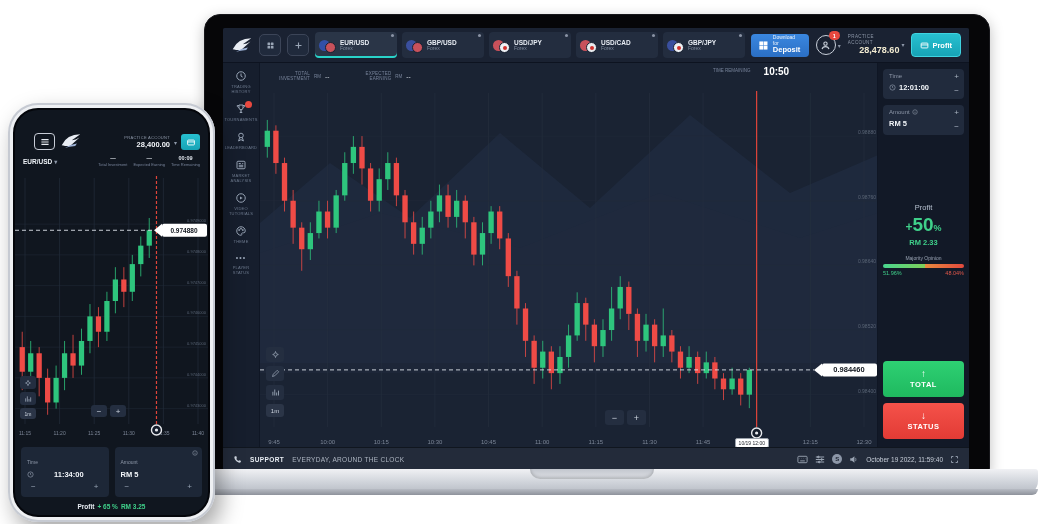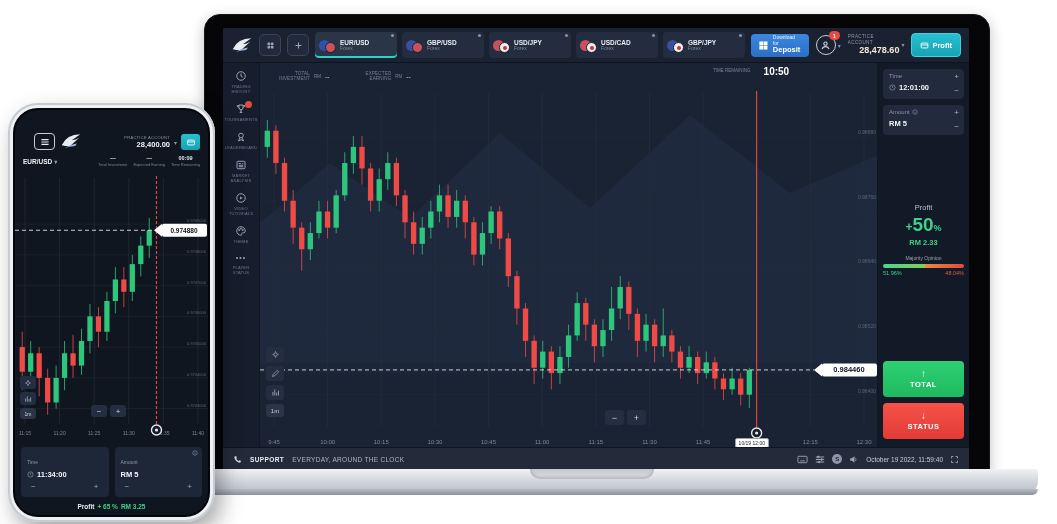"11:34:00" .p-card-value { gap: 3px -> 20px }
